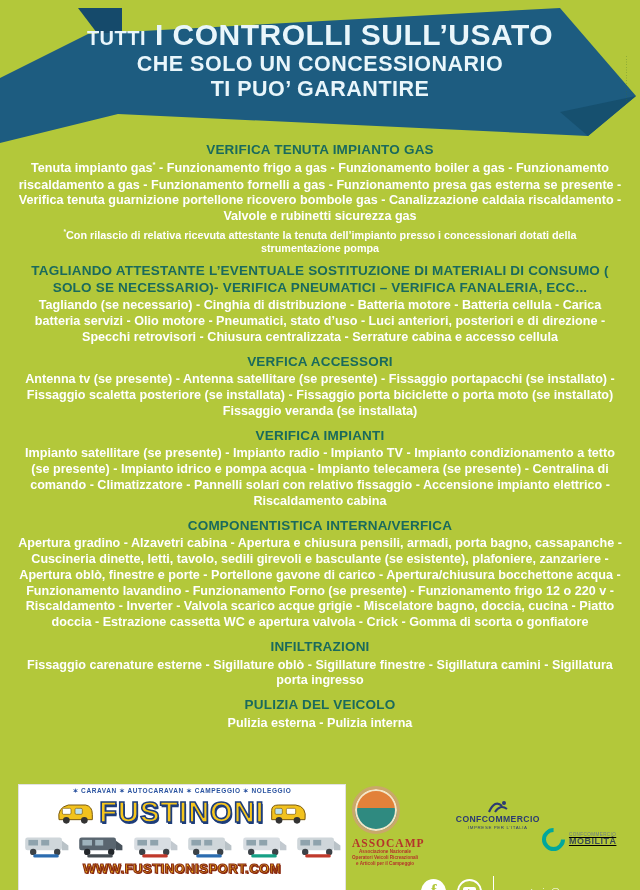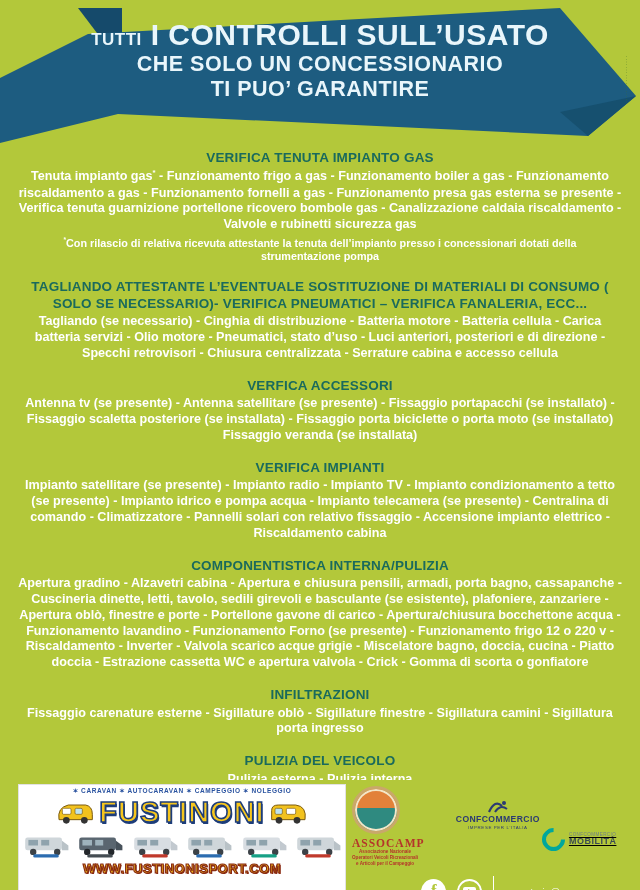"TUTTI" .h-line1 .pre { font-size: 17px -> 20px }
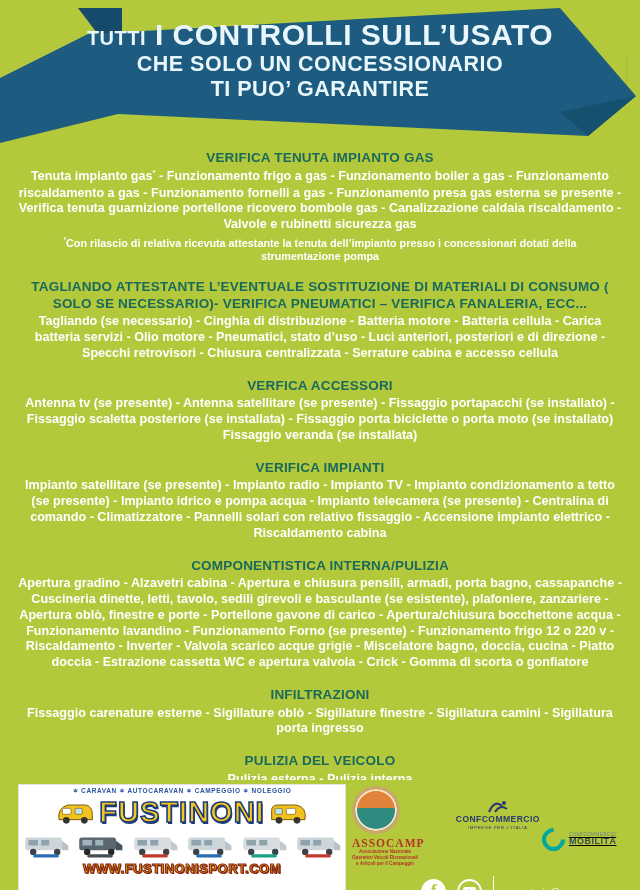"VERIFICA TENUTA IMPIANTO GAS" .sec-h { margin: 16px auto 2px -> 8px auto 2px }
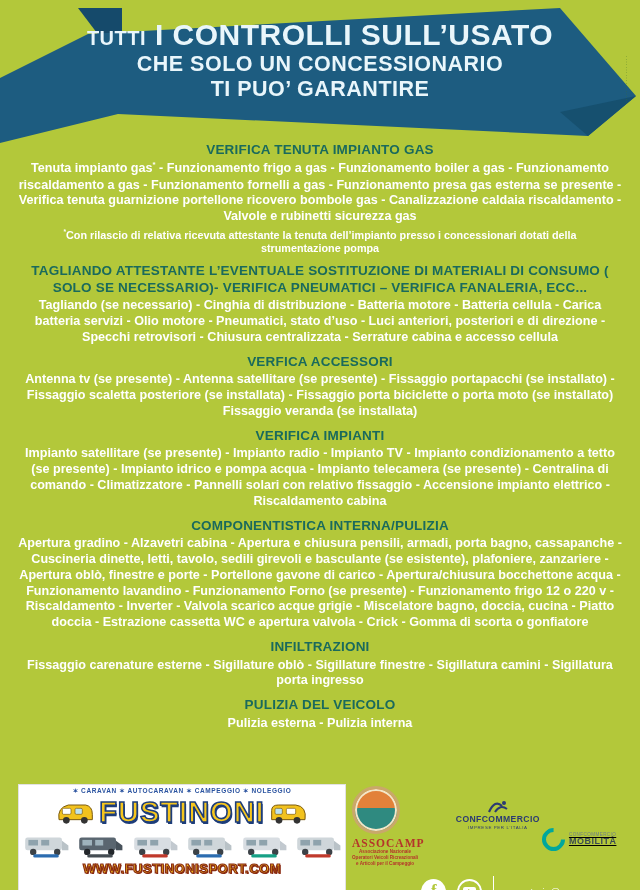"COMPONENTISTICA INTERNA/PULIZIA" h2.sec-h { text: INTERNA/PULIZIA -> INTERNA/VERFICA }
